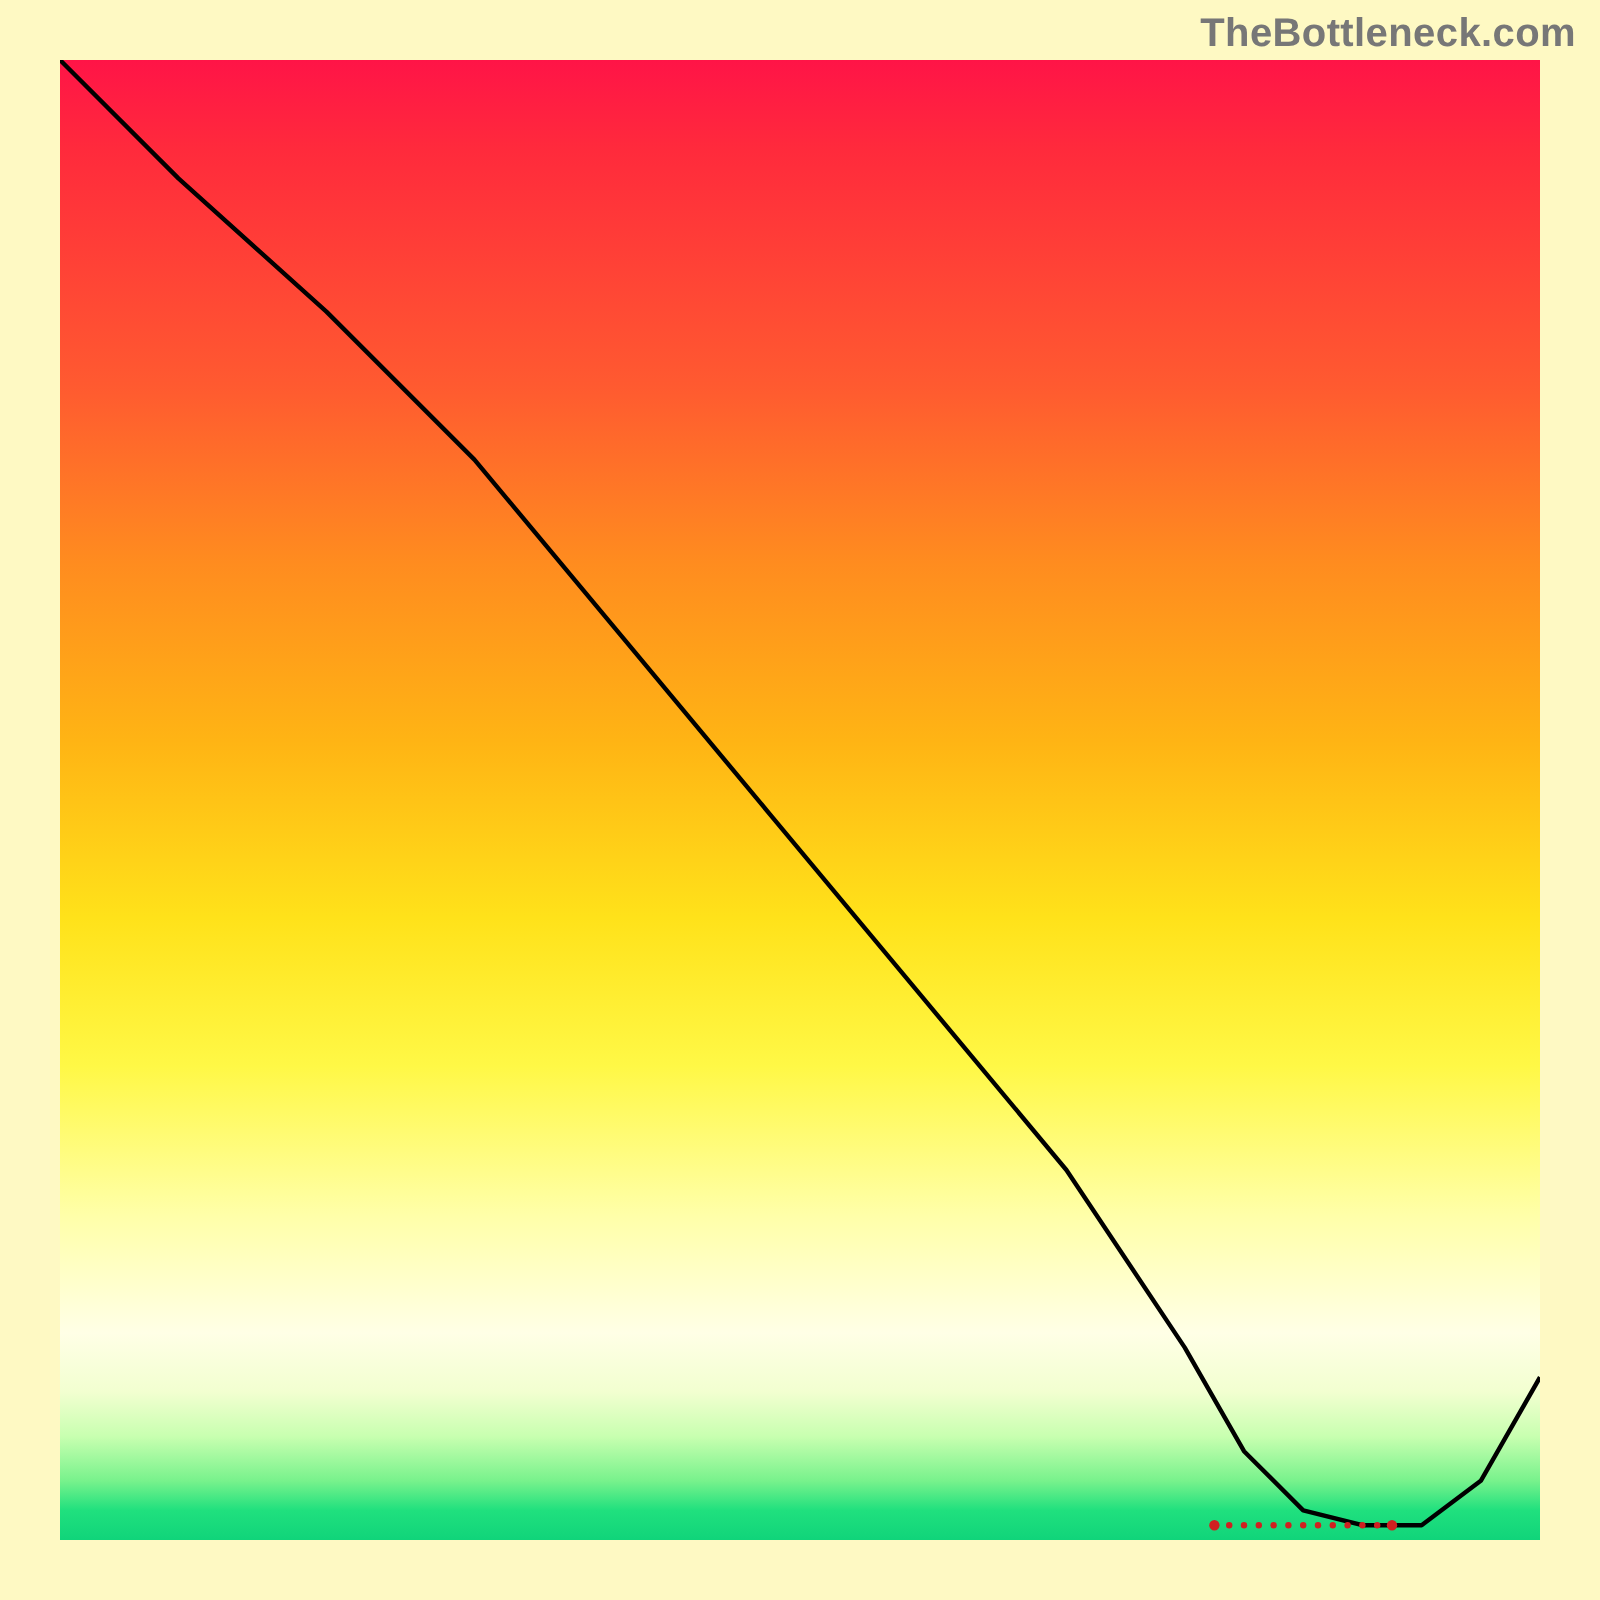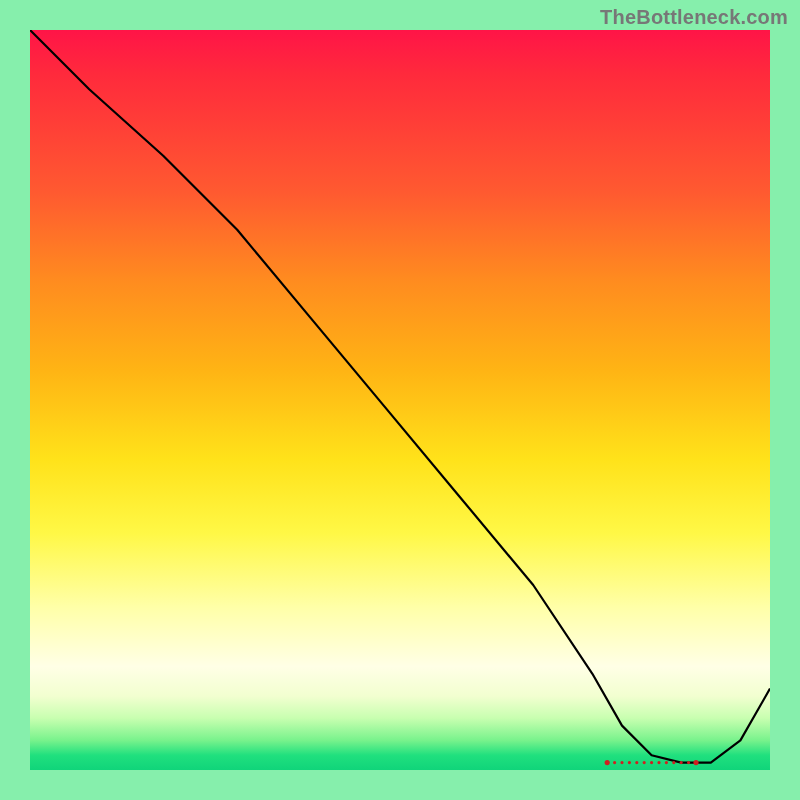"TheBottleneck.com" .frame { background: #86efac -> #fef9c3 }
